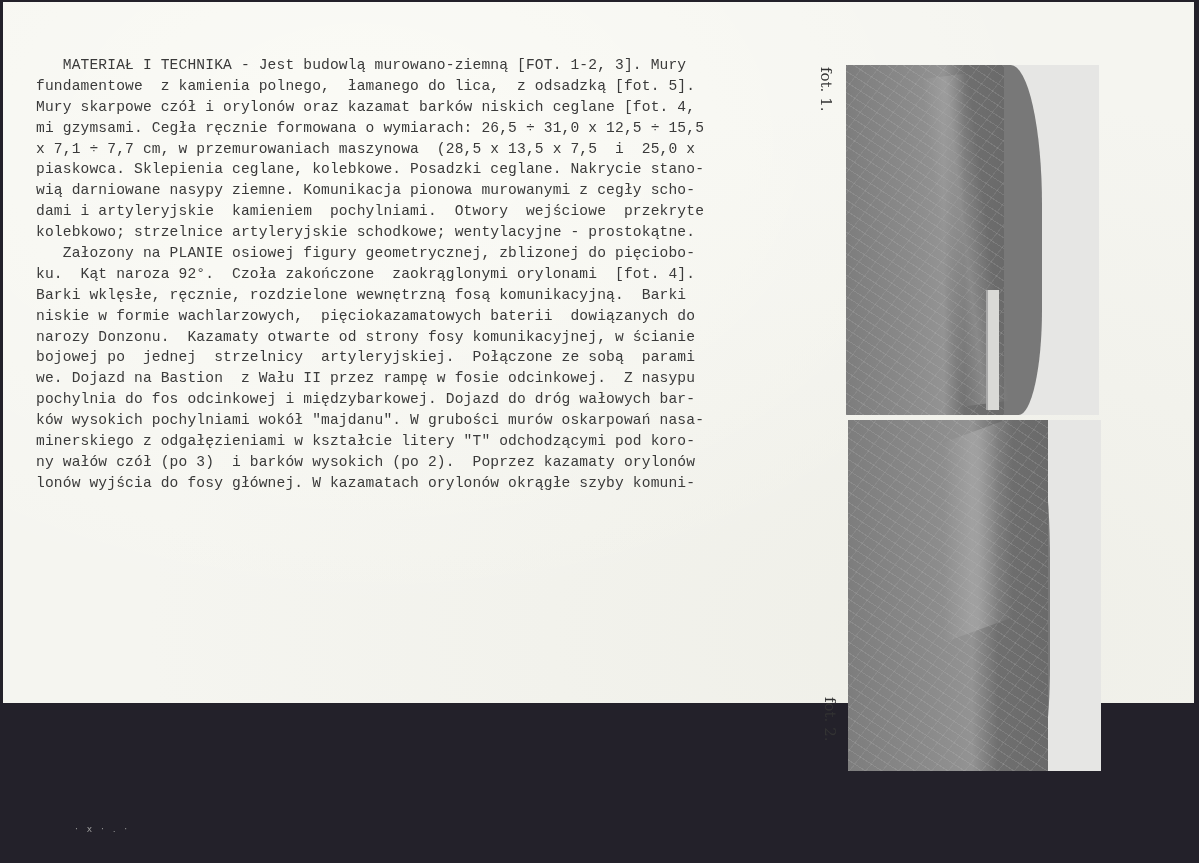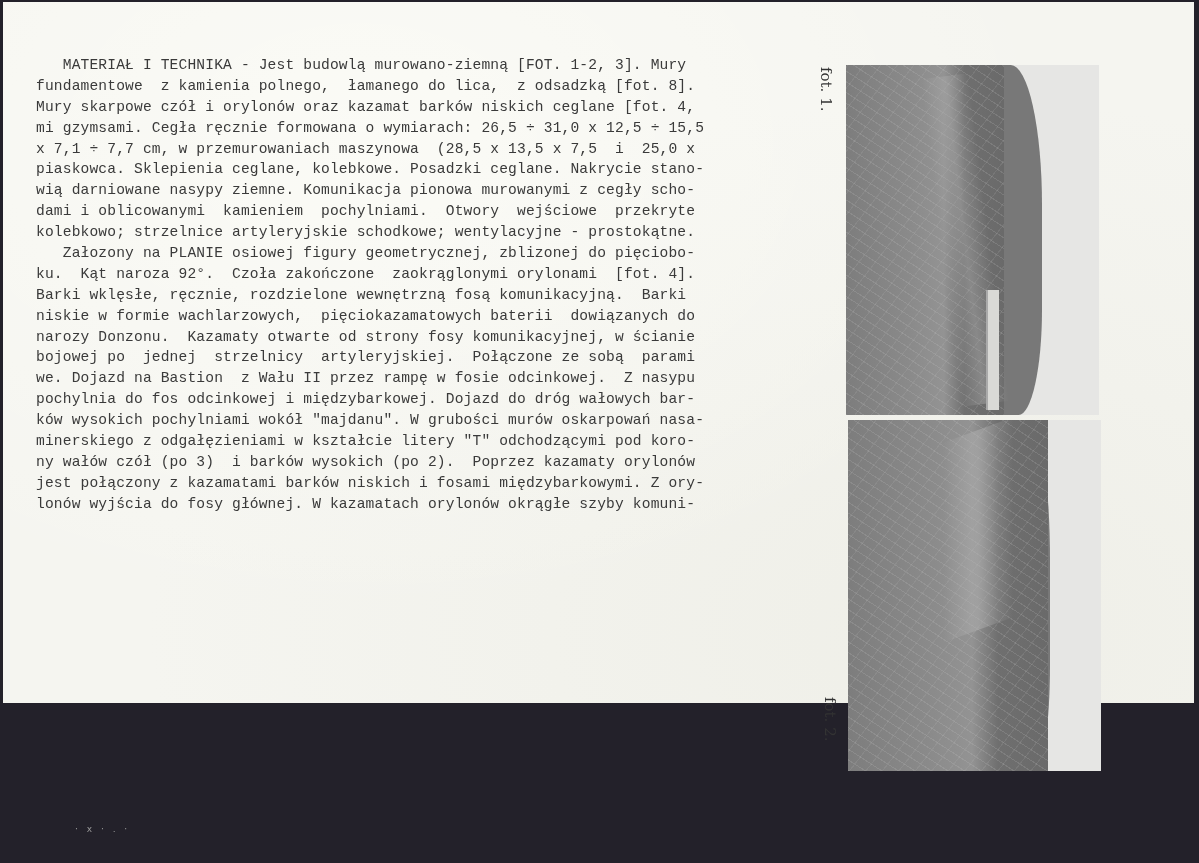"fundamentowe z kamienia polnego," div.line { text: 8 -> 5 }
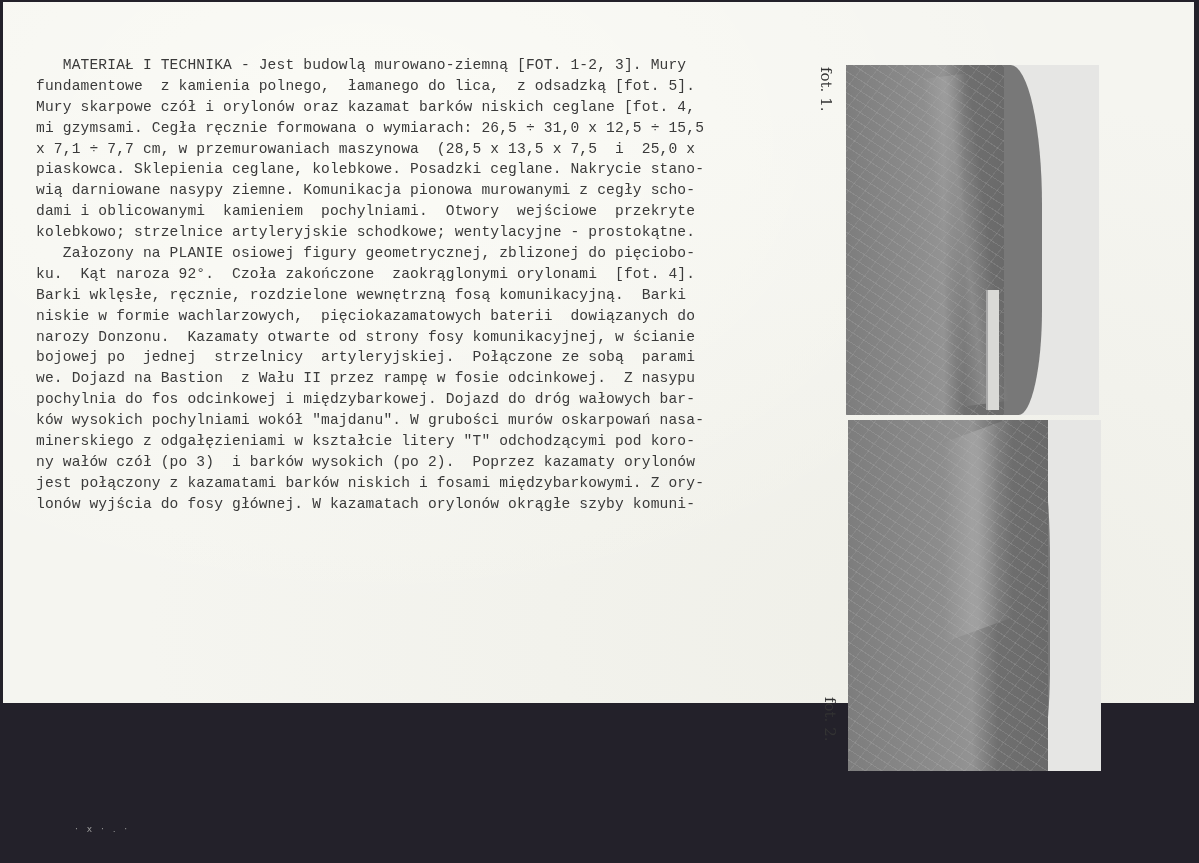"dami i oblicowanymi kamieniem" div.line { text: oblicowanymi -> artyleryjskie }
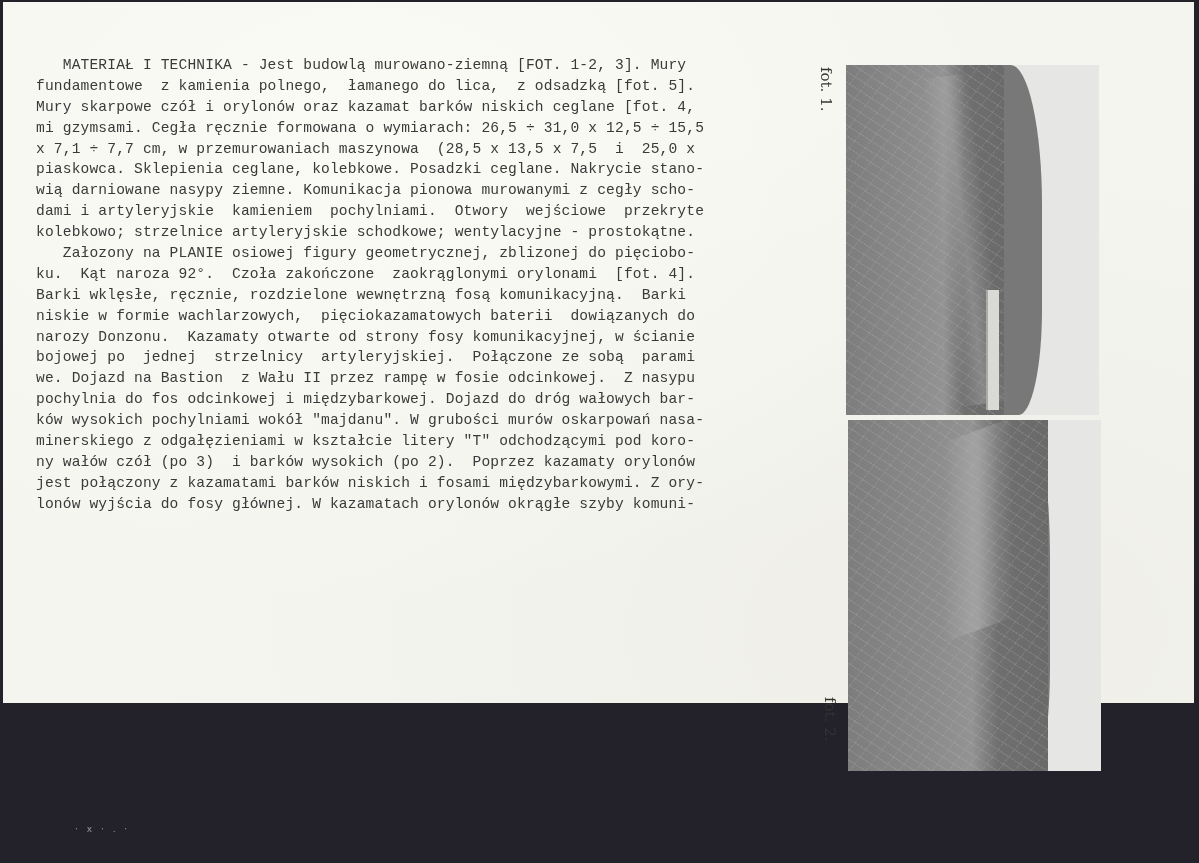"jest połączony z kazamatami barków" div.line { html: <div>jest połączony z kazamatami barków niskich i fosami międzybarkowymi. Z ory-</div> -> none }
